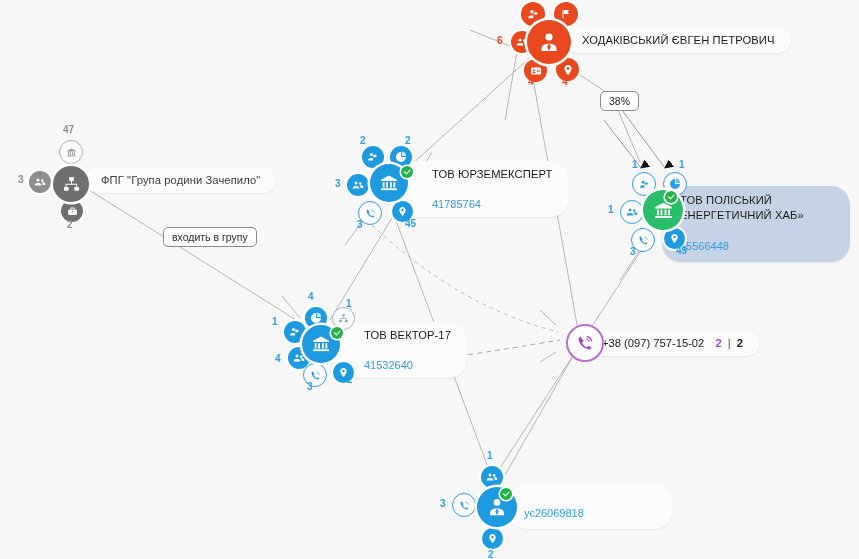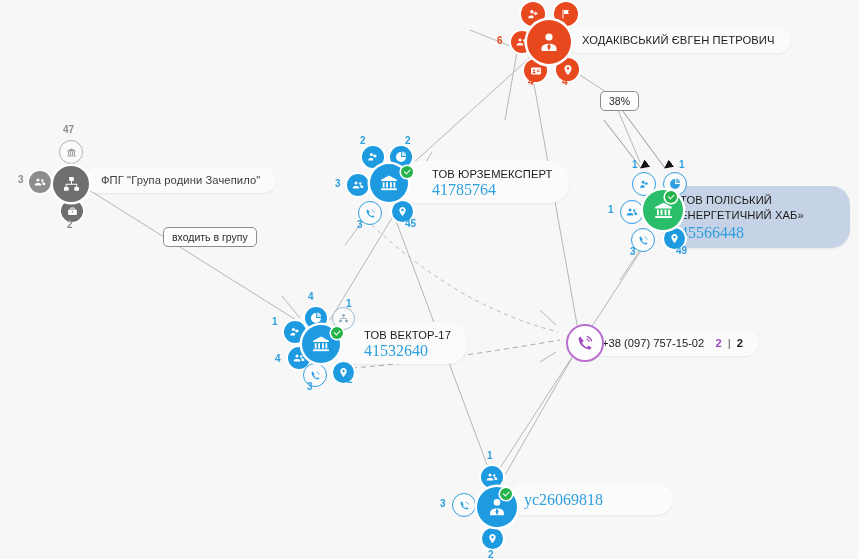"41785764" .lcode { font-family: Liberation Serif, serif -> none; font-size: 16px -> 11px; margin-top: 2px -> 16px }
